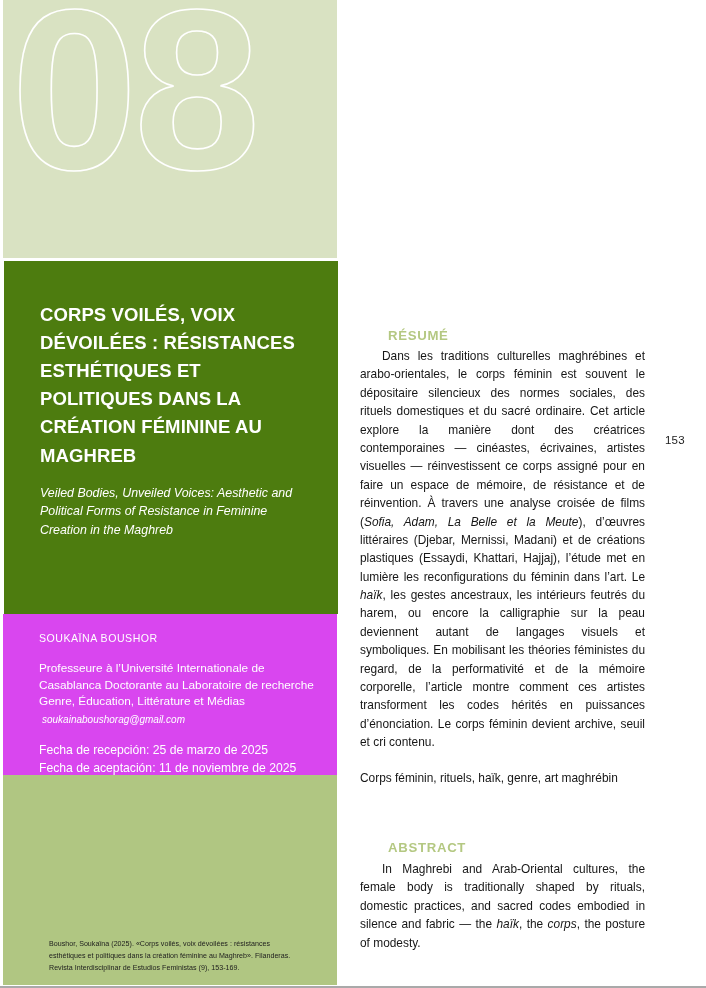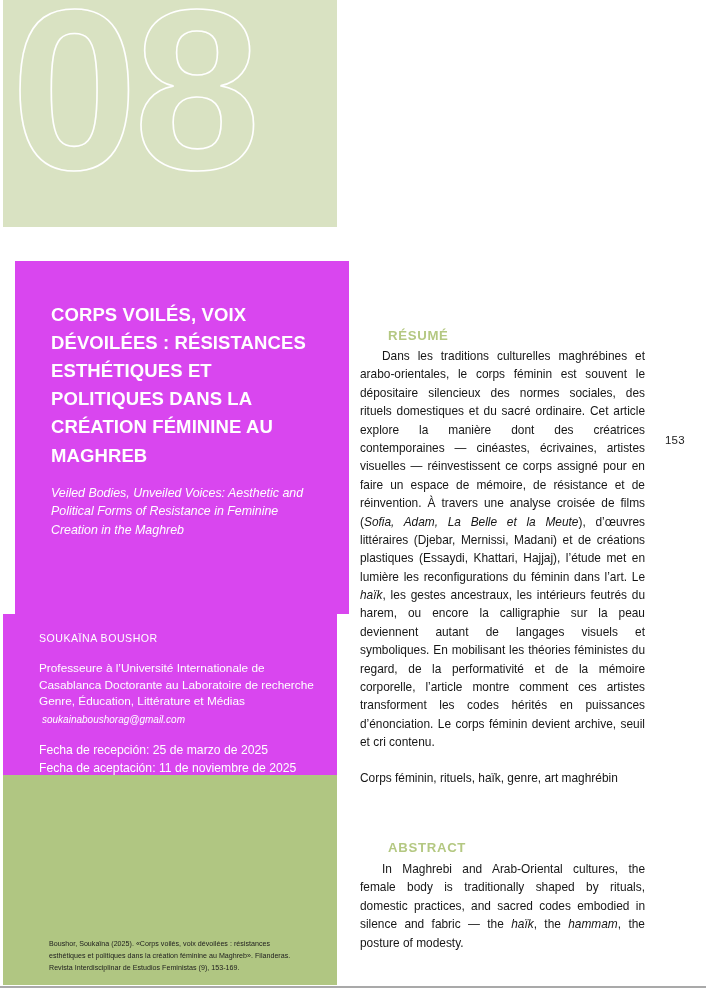"08" .number-panel { height: 227px -> 258px }
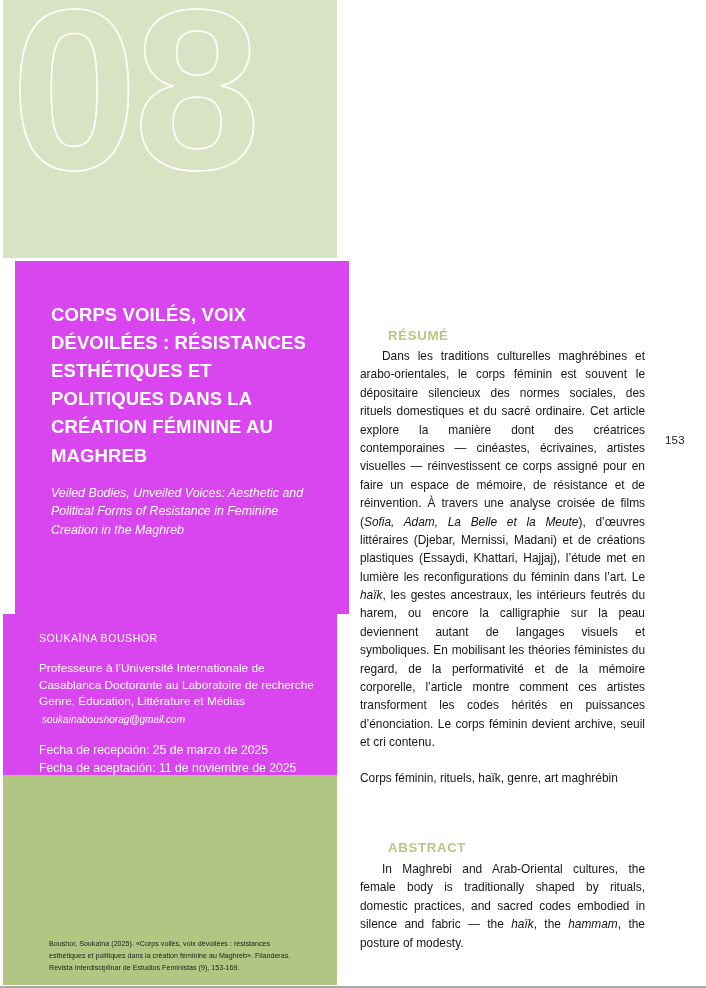"CORPS VOILÉS, VOIX DÉVOILÉES :" .title-panel { background: #d946ef -> #4d7c0f; left: 12px -> 1px }
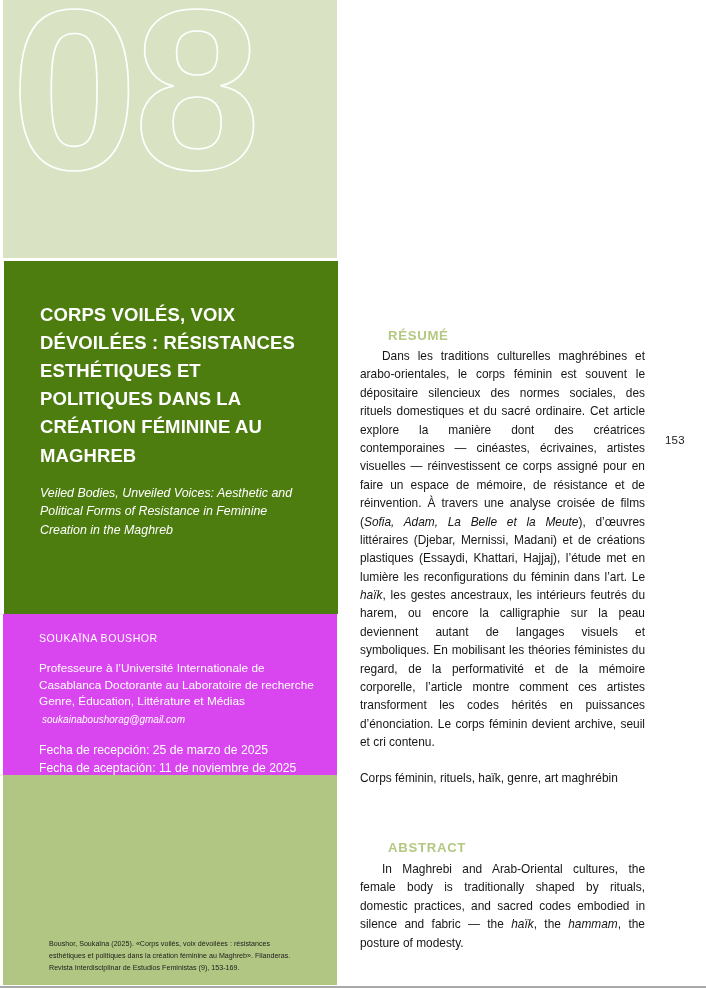"hammam" em { text: hammam -> corps }
